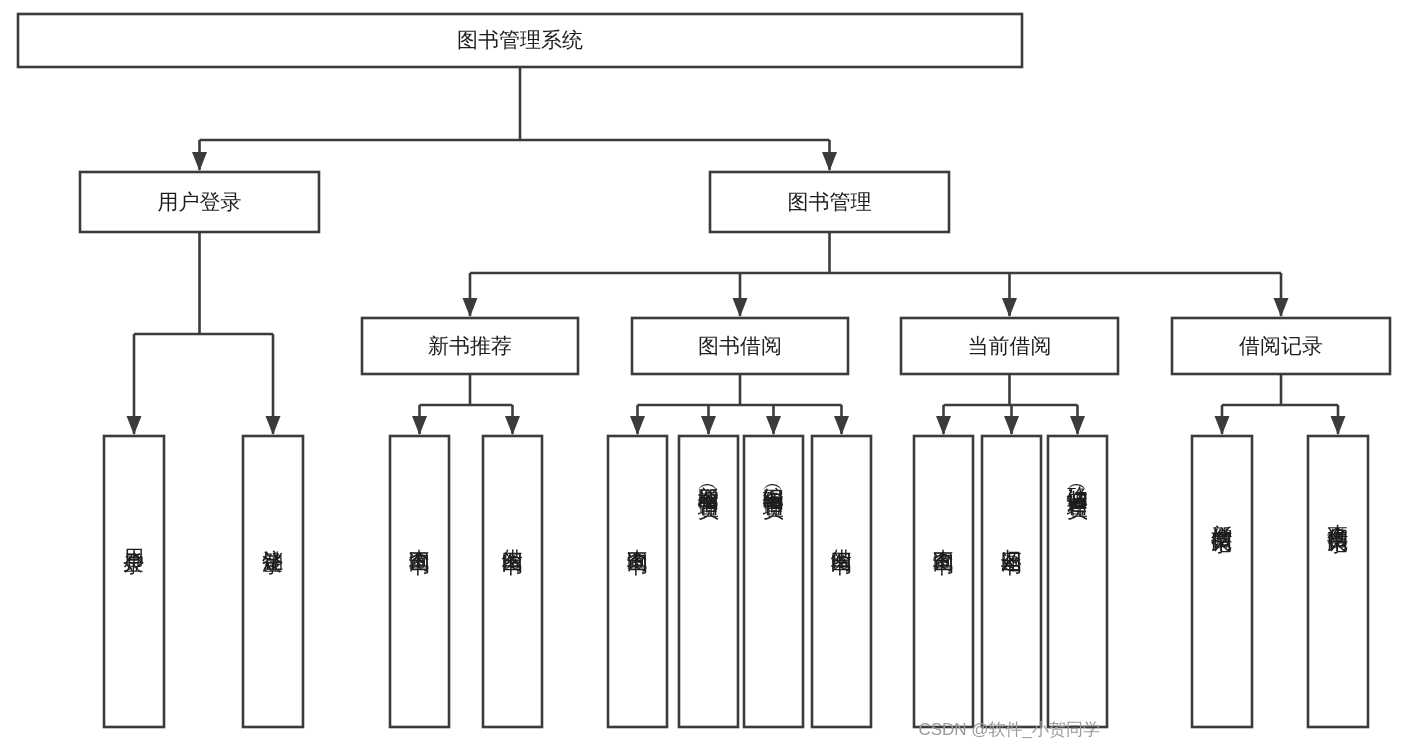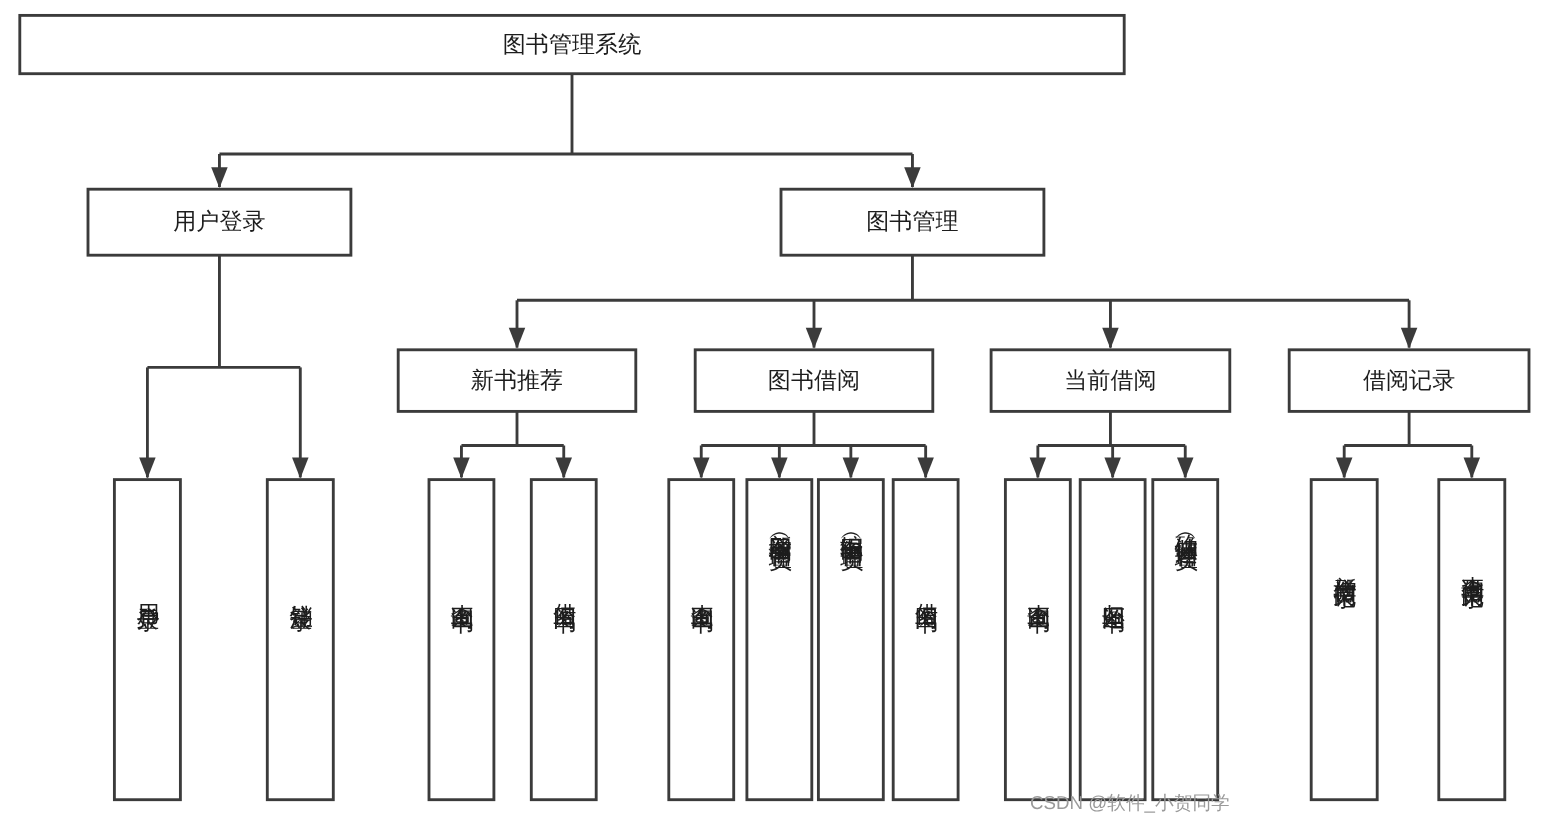"CSDN @软件_小贺同学" .watermark { right: 8px -> 26px }
